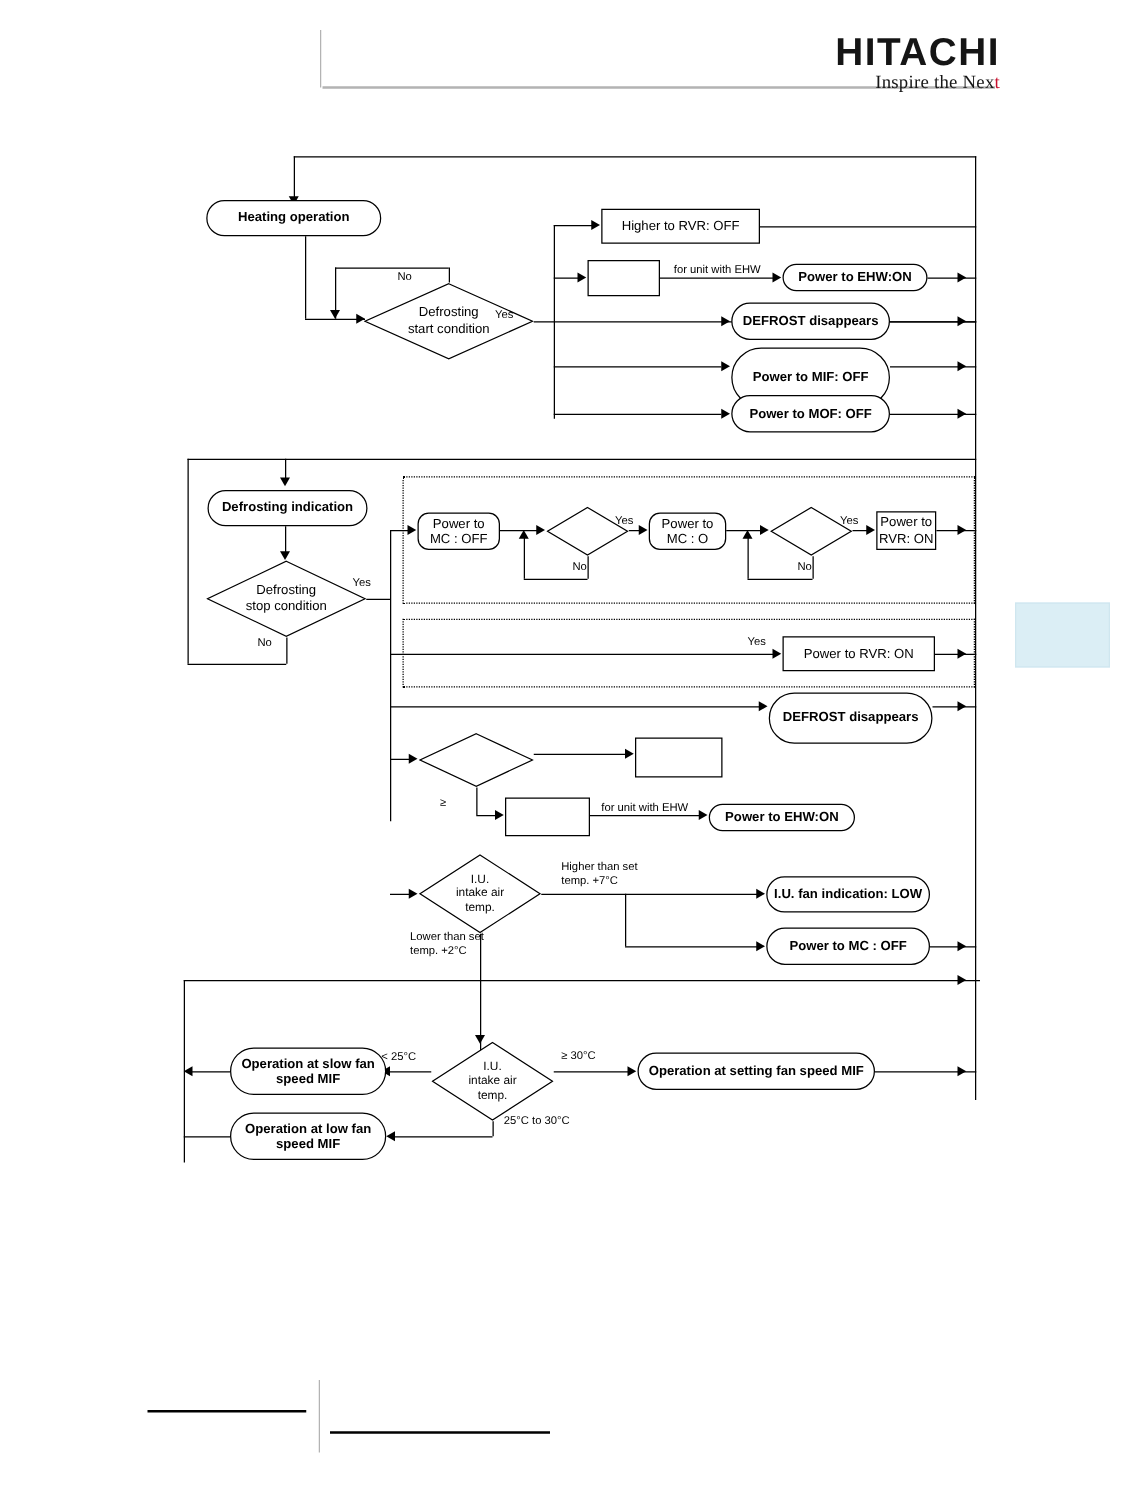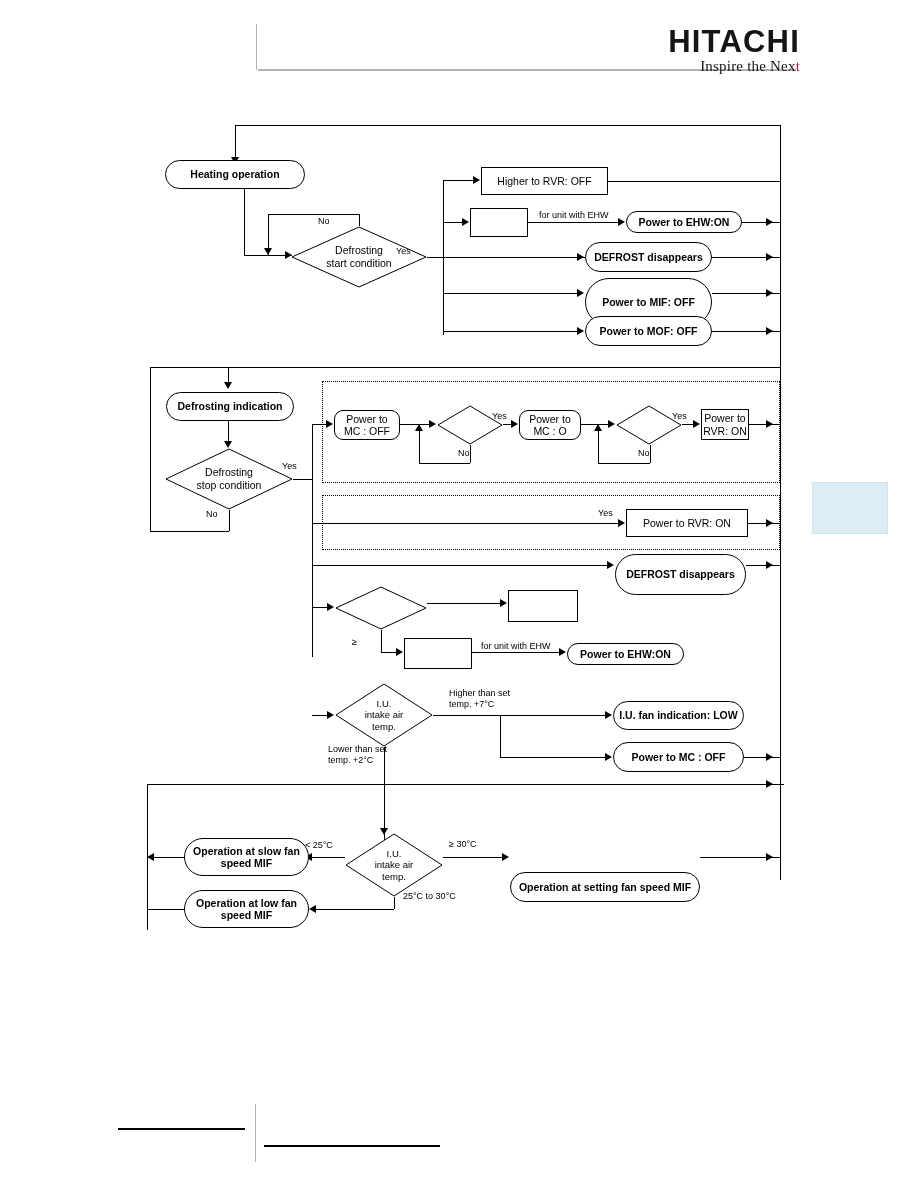"Operation at setting fan speed" div.node { top: 872px -> 842px }
